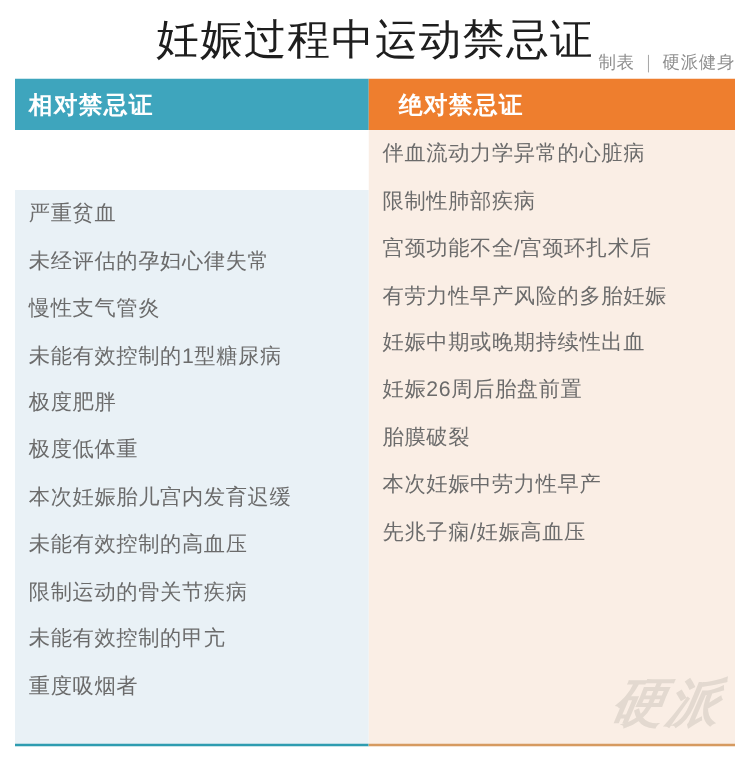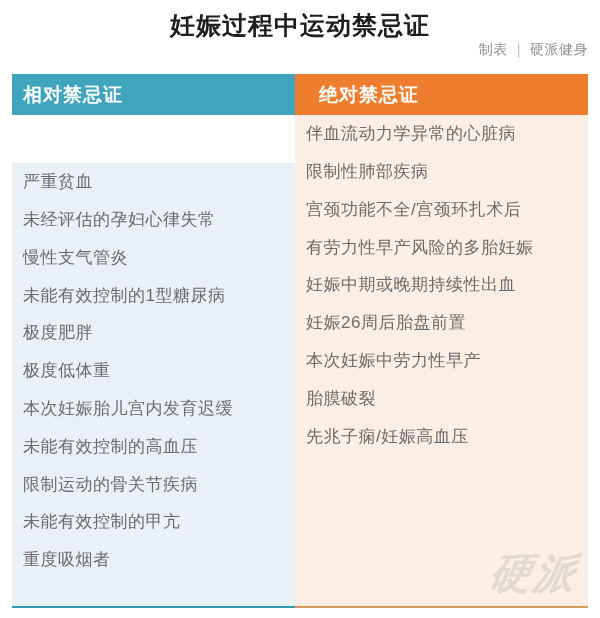"妊娠过程中运动禁忌证" .title { font-size: 25px -> 34px; font-weight: bold -> normal }
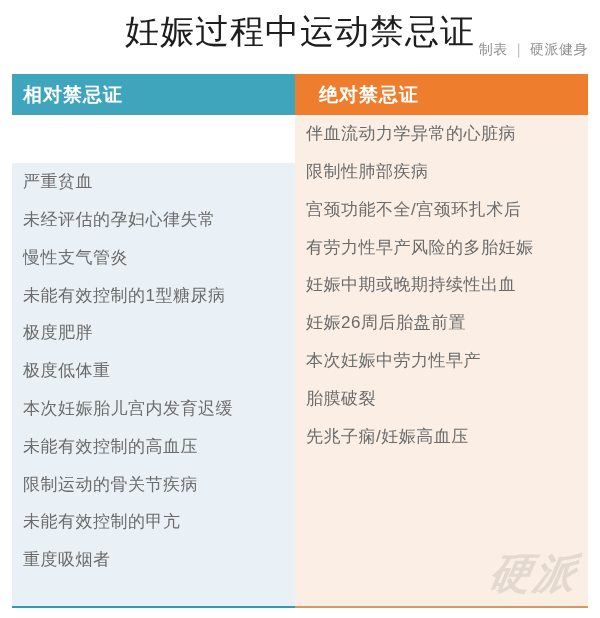"相对禁忌证" .table { top: 74px -> 63px }
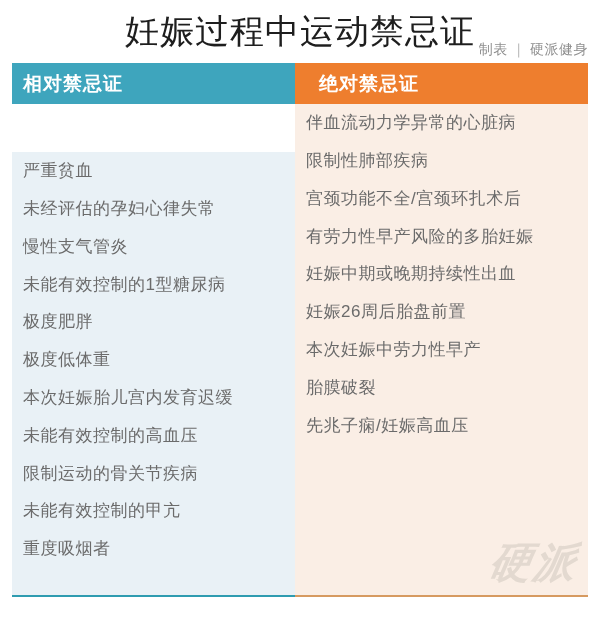"本次妊娠中劳力性早产" div.row { order: before "胎膜破裂" -> after "胎膜破裂" }
